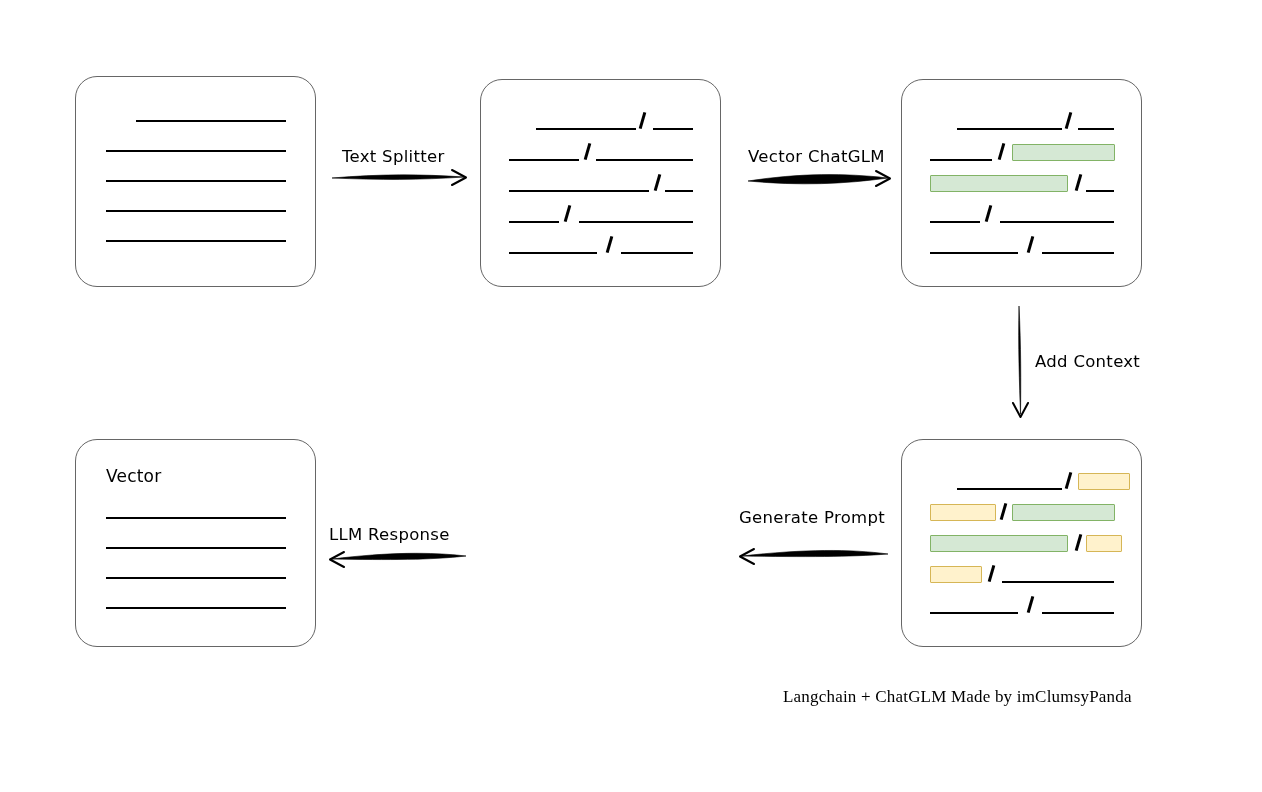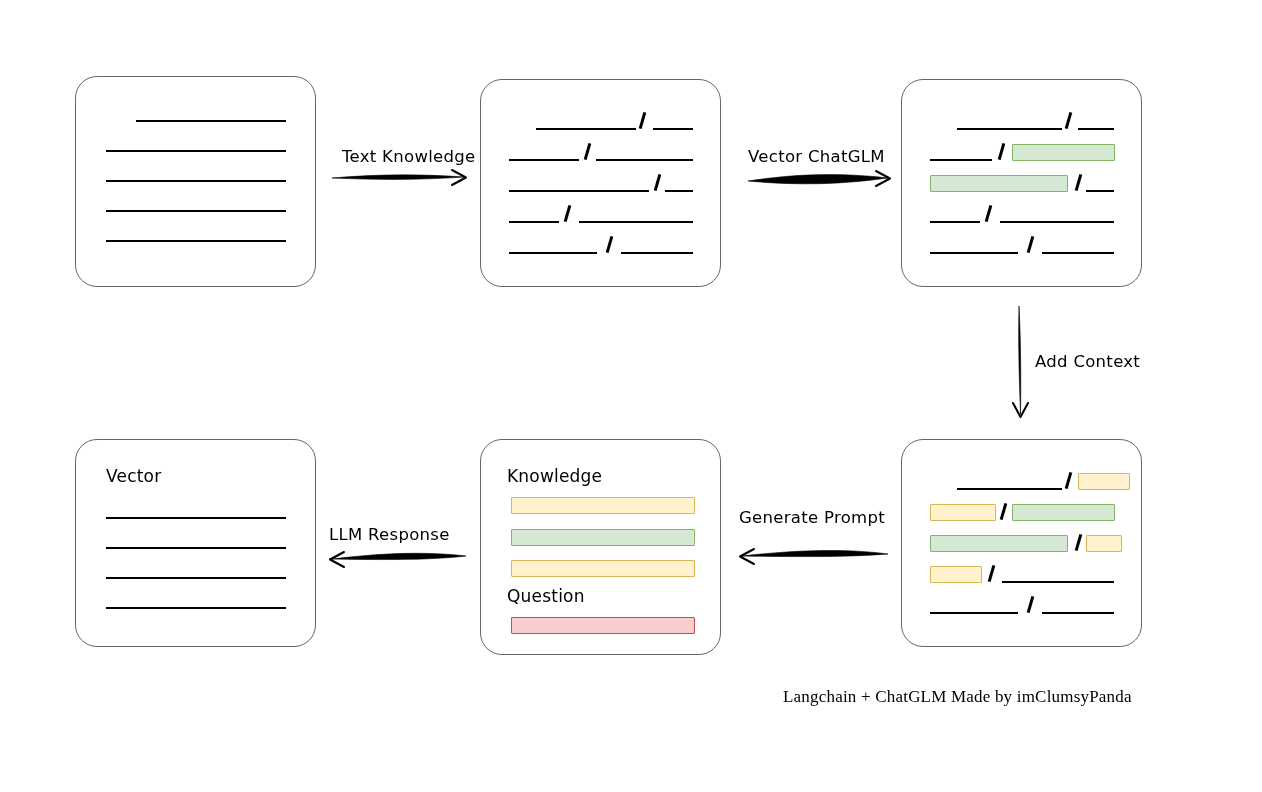"Text Knowledge" span.edge-label { text: Knowledge -> Splitter }
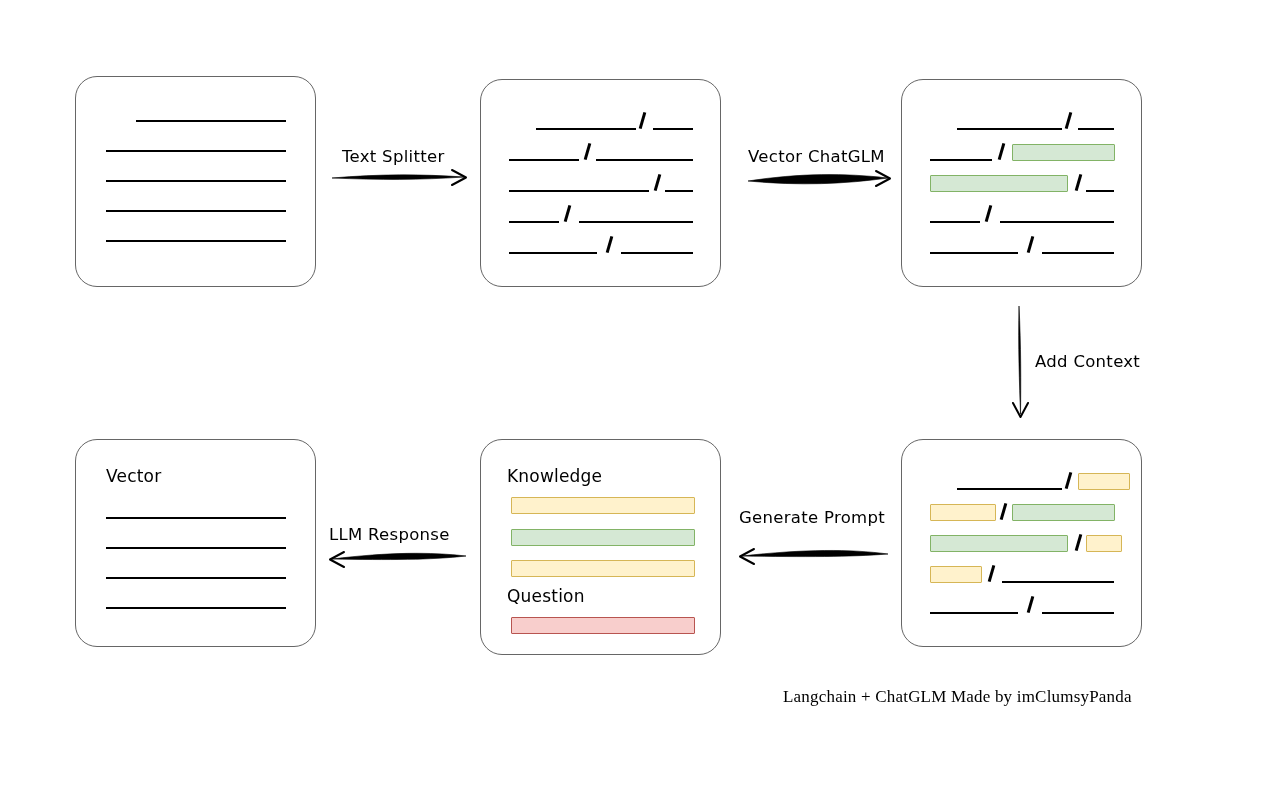"Knowledge" div.doc-box { html: <div> <span>Knowledge</span> <div></div> <div></div> <div></div> <span>Question</span> <div></div> </div> -> none }
